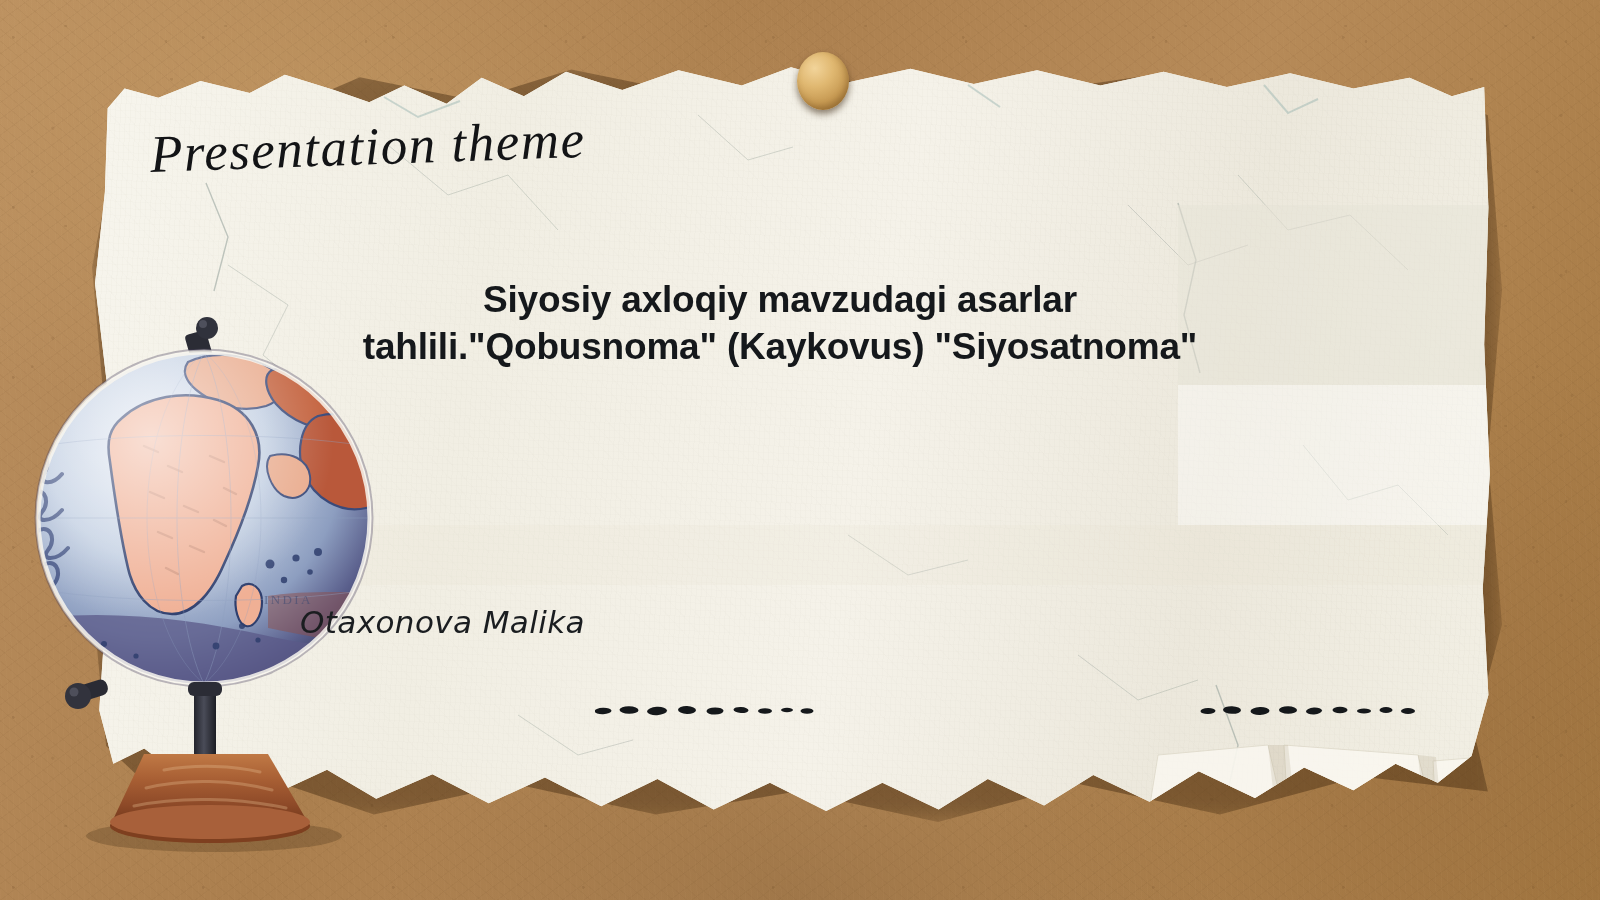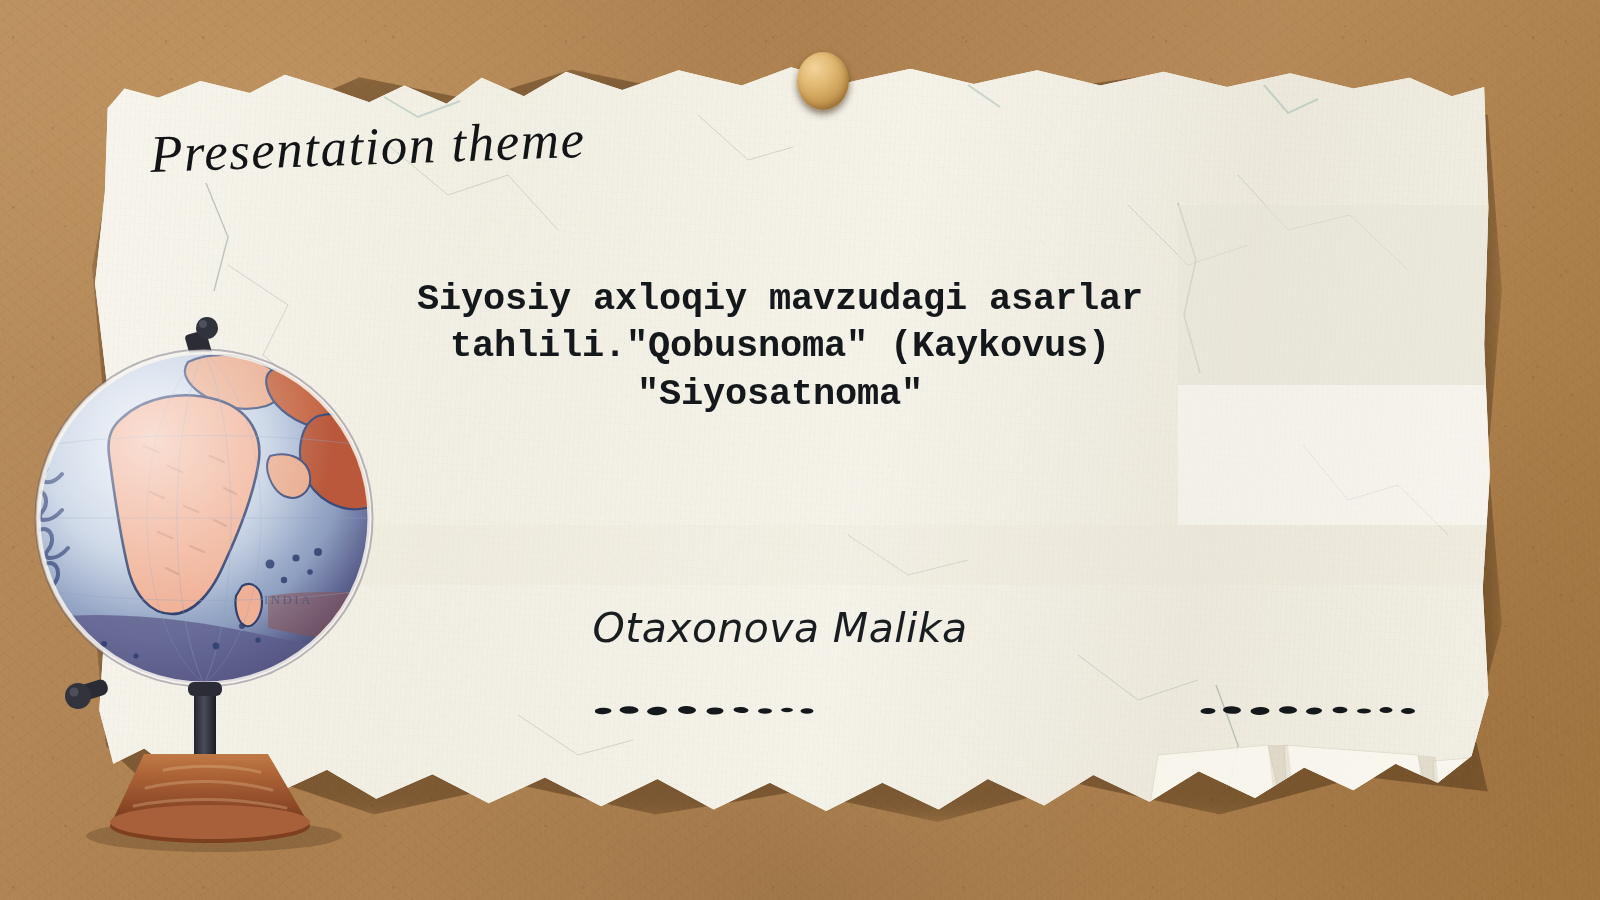"Siyosiy axloqiy mavzudagi asarlar" .main-title { font-family: Liberation Mono, monospace -> Liberation Sans, sans-serif }
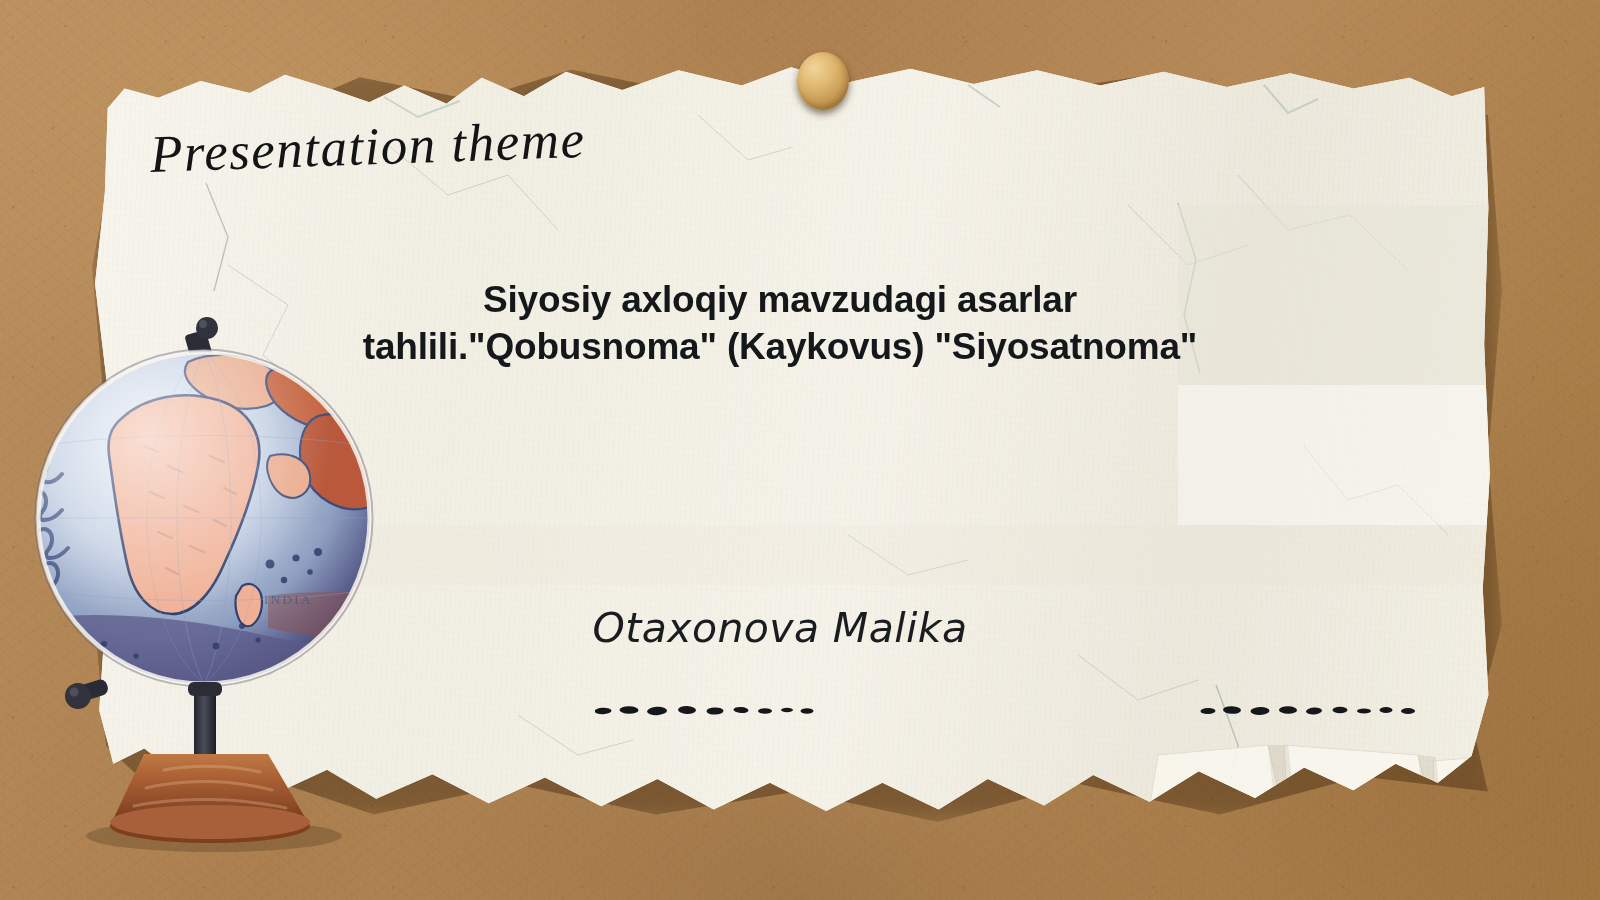"Otaxonova Malika" .author { font-size: 41px -> 31px; text-align: center -> left }
